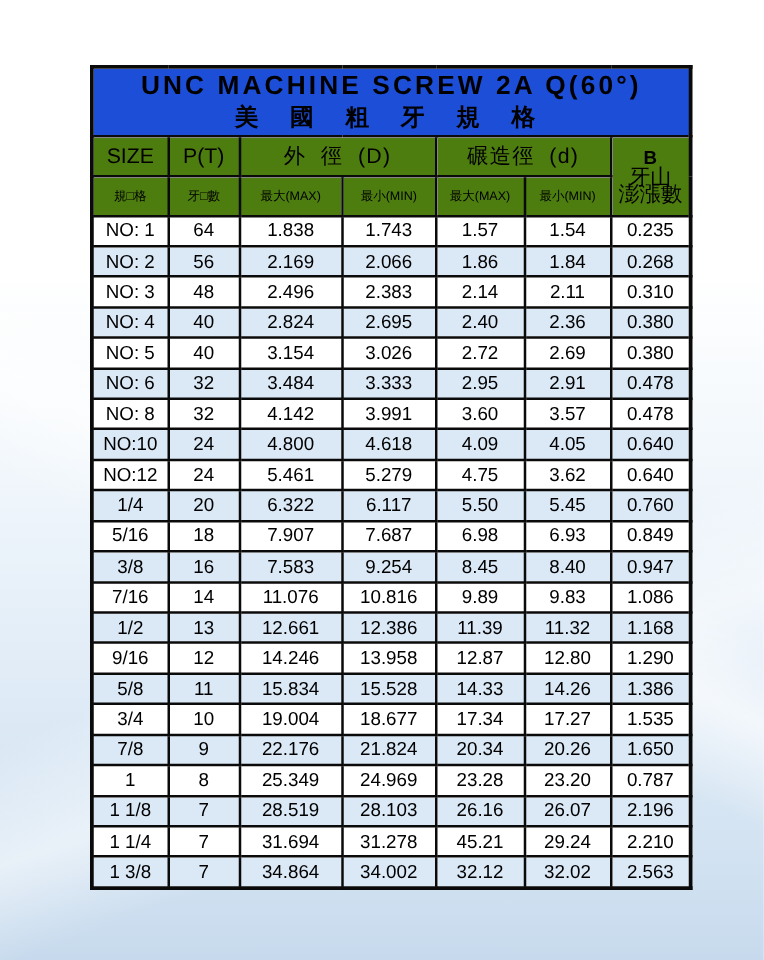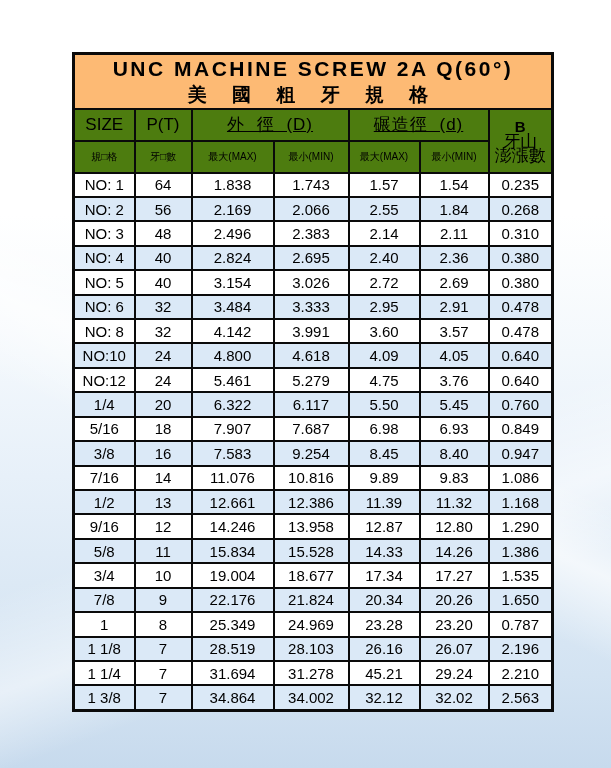"UNC MACHINE SCREW 2A Q(60°)" tr.title-row th { background: #fdba74 -> #1d4ed8 }
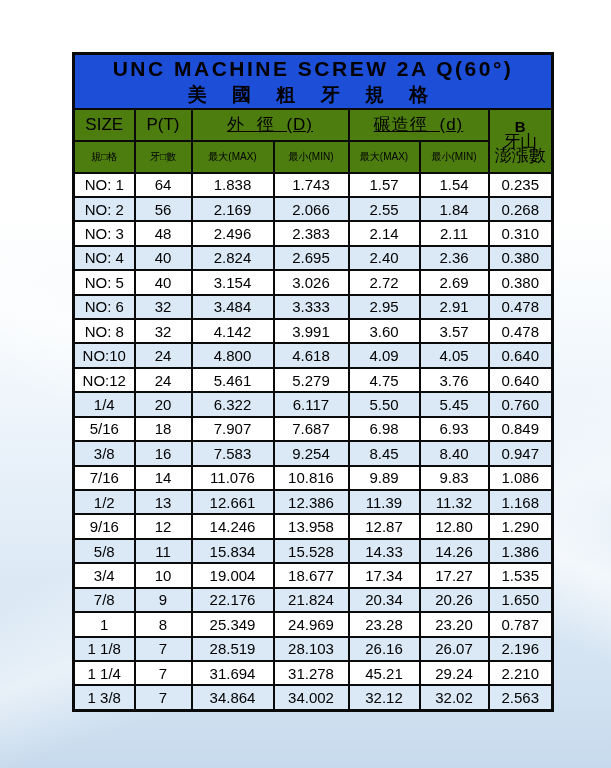"外 徑 (D)" th.col-group-label { text-decoration: underline -> none }
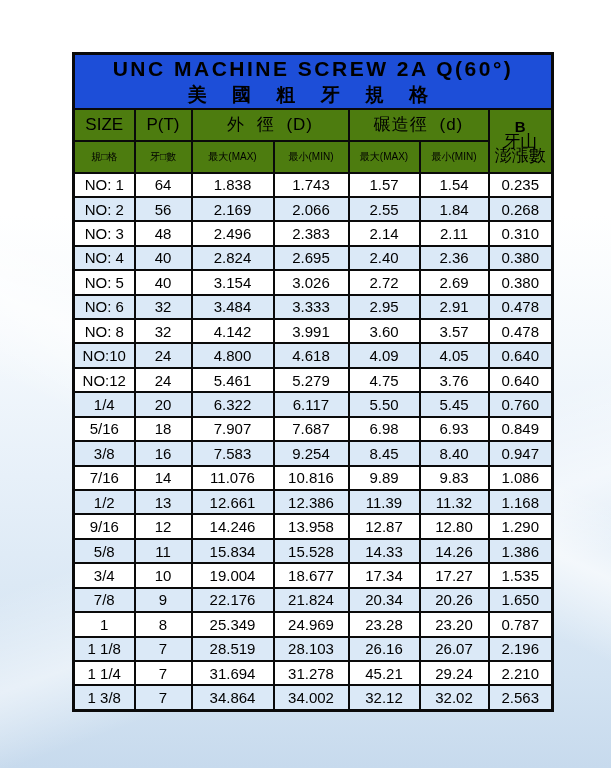"2.55" td { text: 2.55 -> 1.86 }
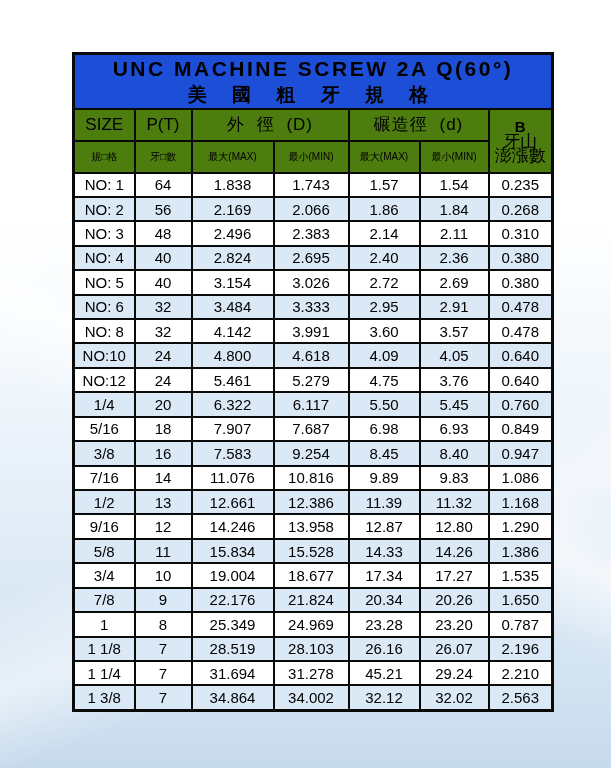"3.76" td { text: 3.76 -> 3.62 }
